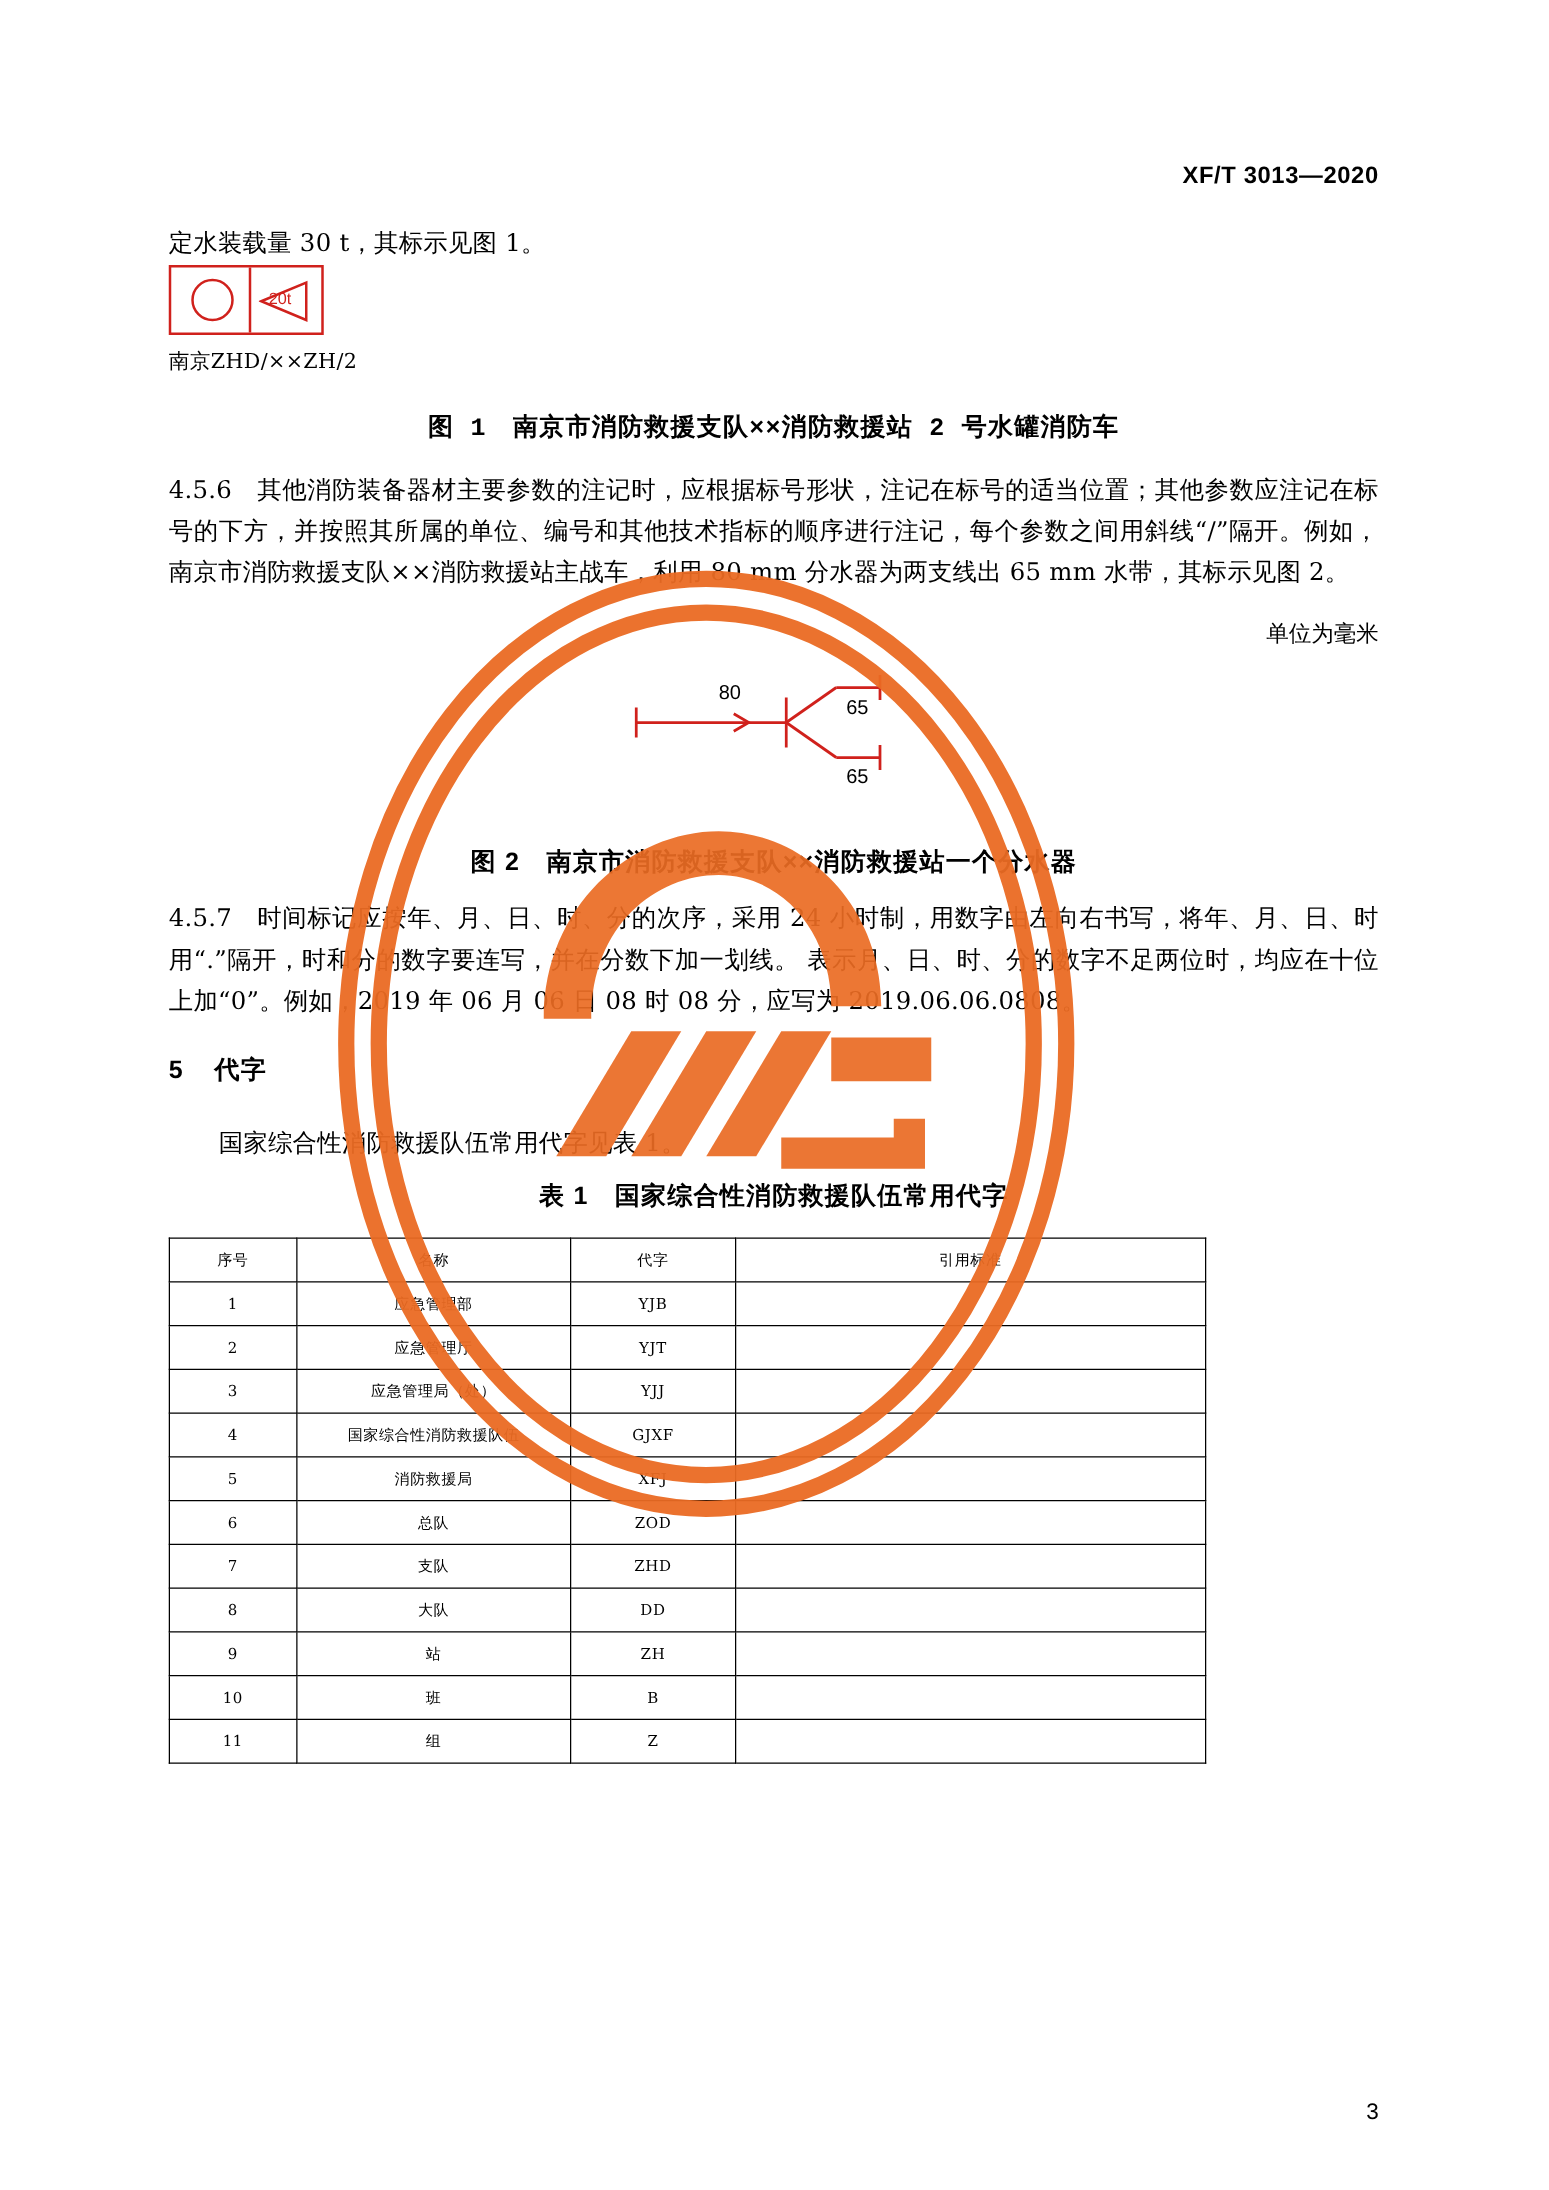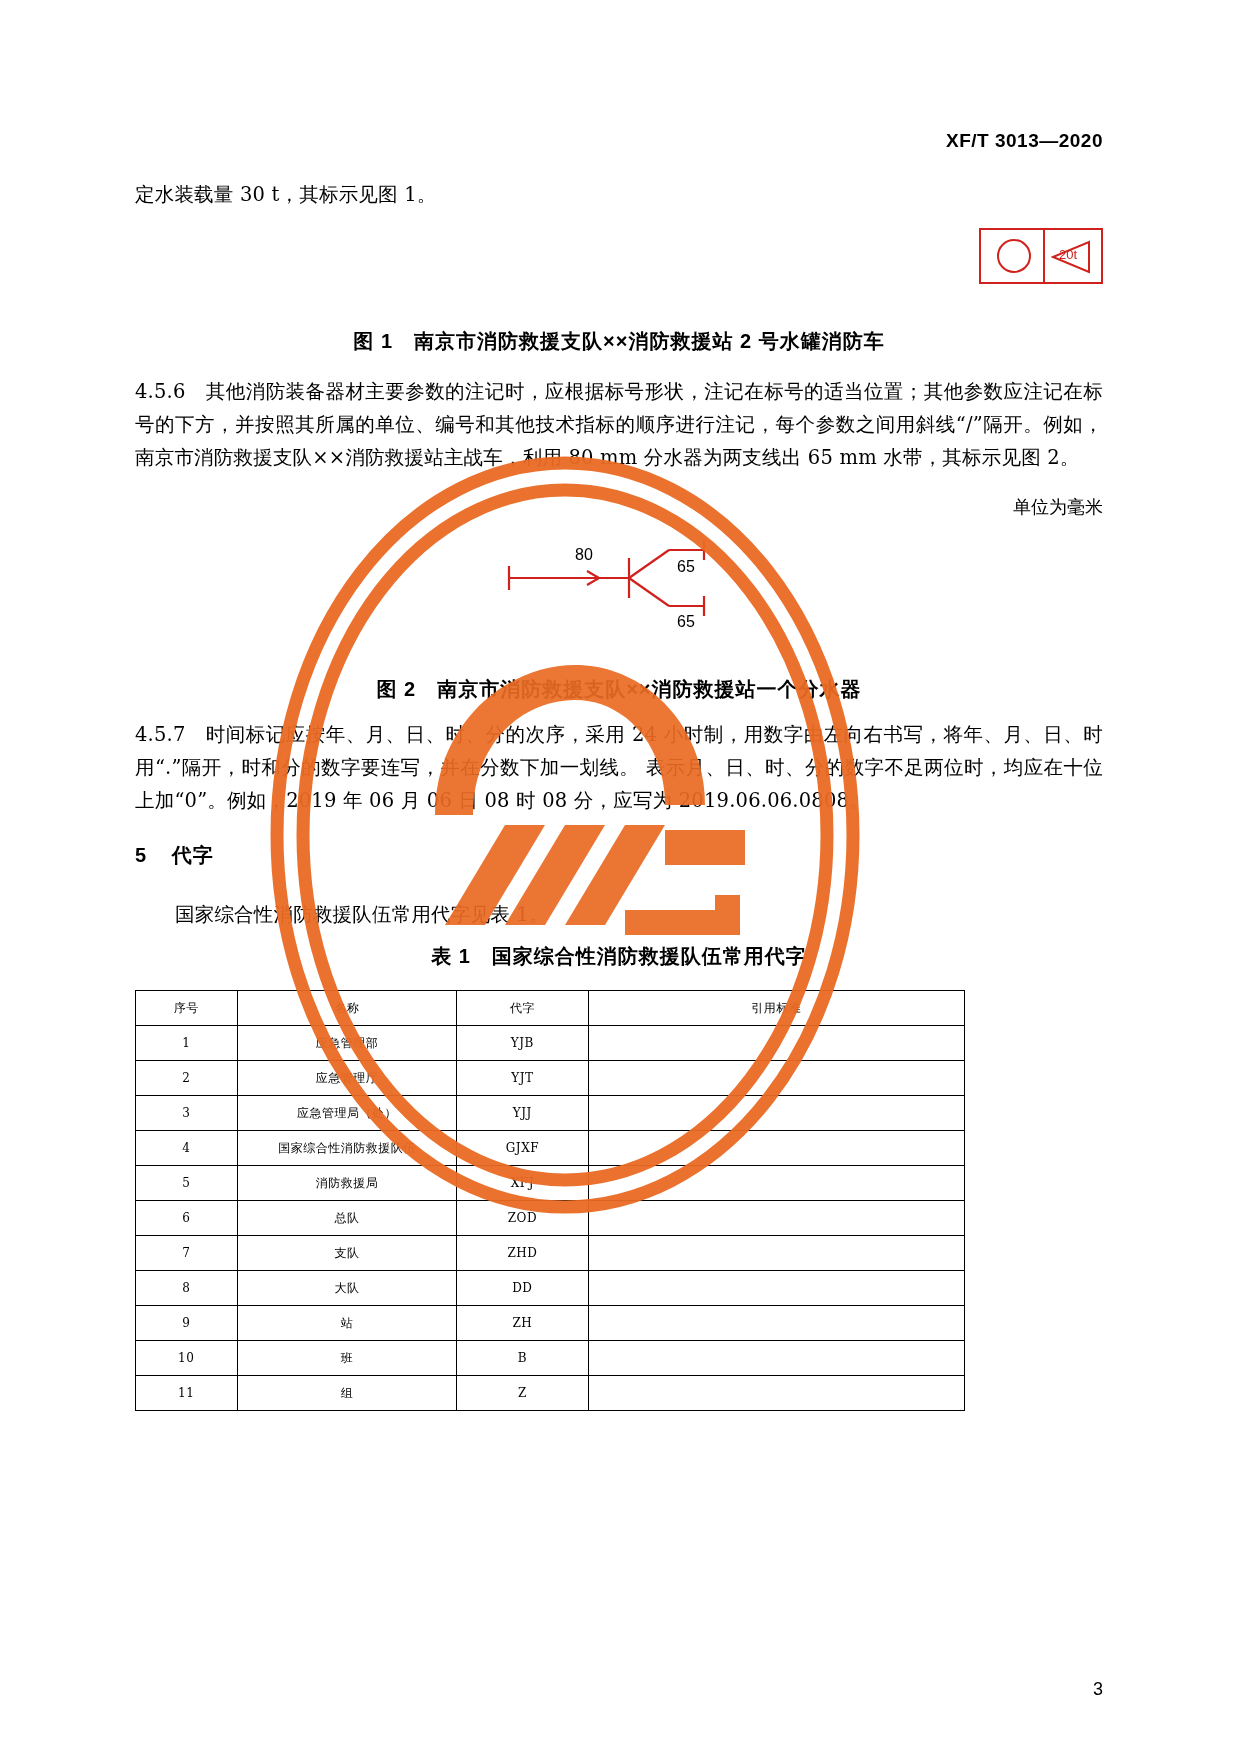"20t" .fig1-wrap { text-align: right -> left; top: 228px -> 212px }
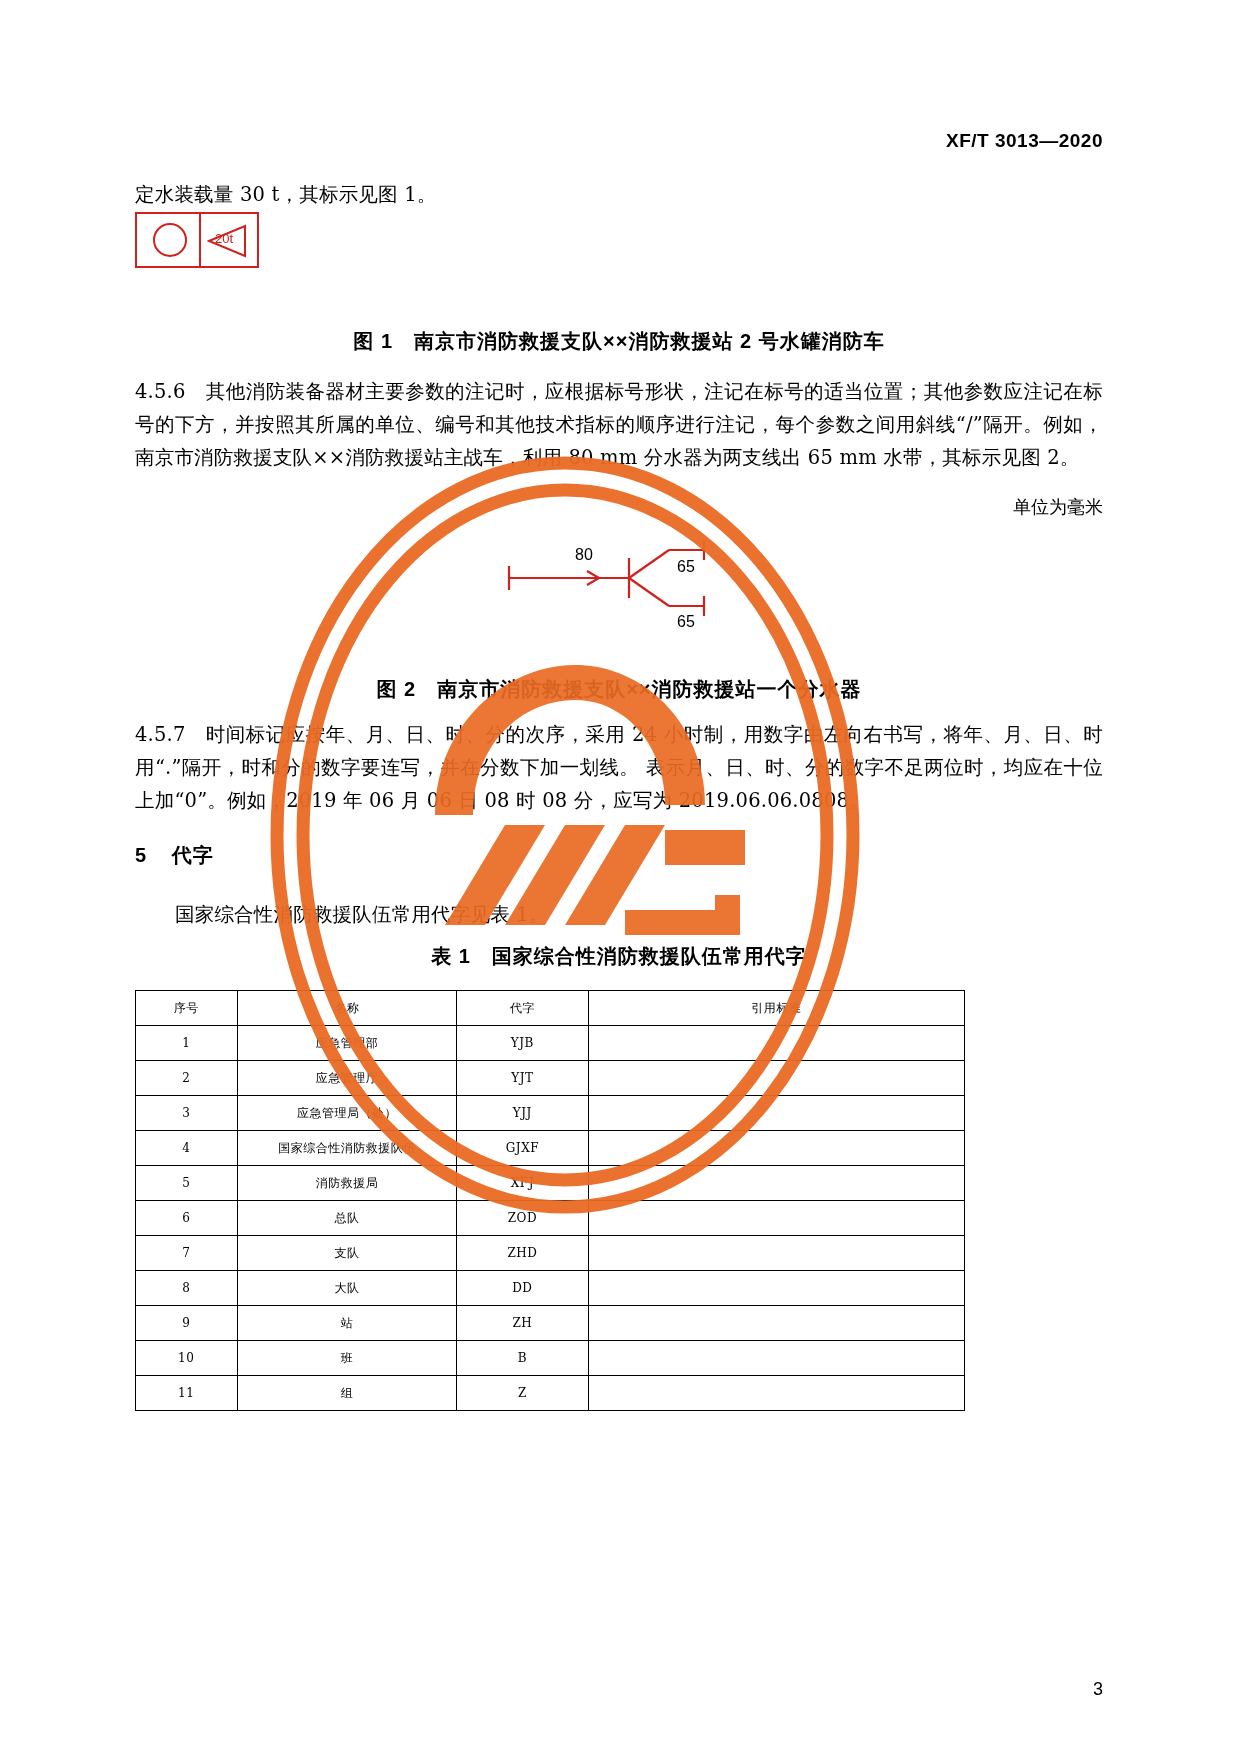"南京ZHD/××ZH/2" div.fig1-code { html: none -> <div>南京ZHD/××ZH/2</div> }
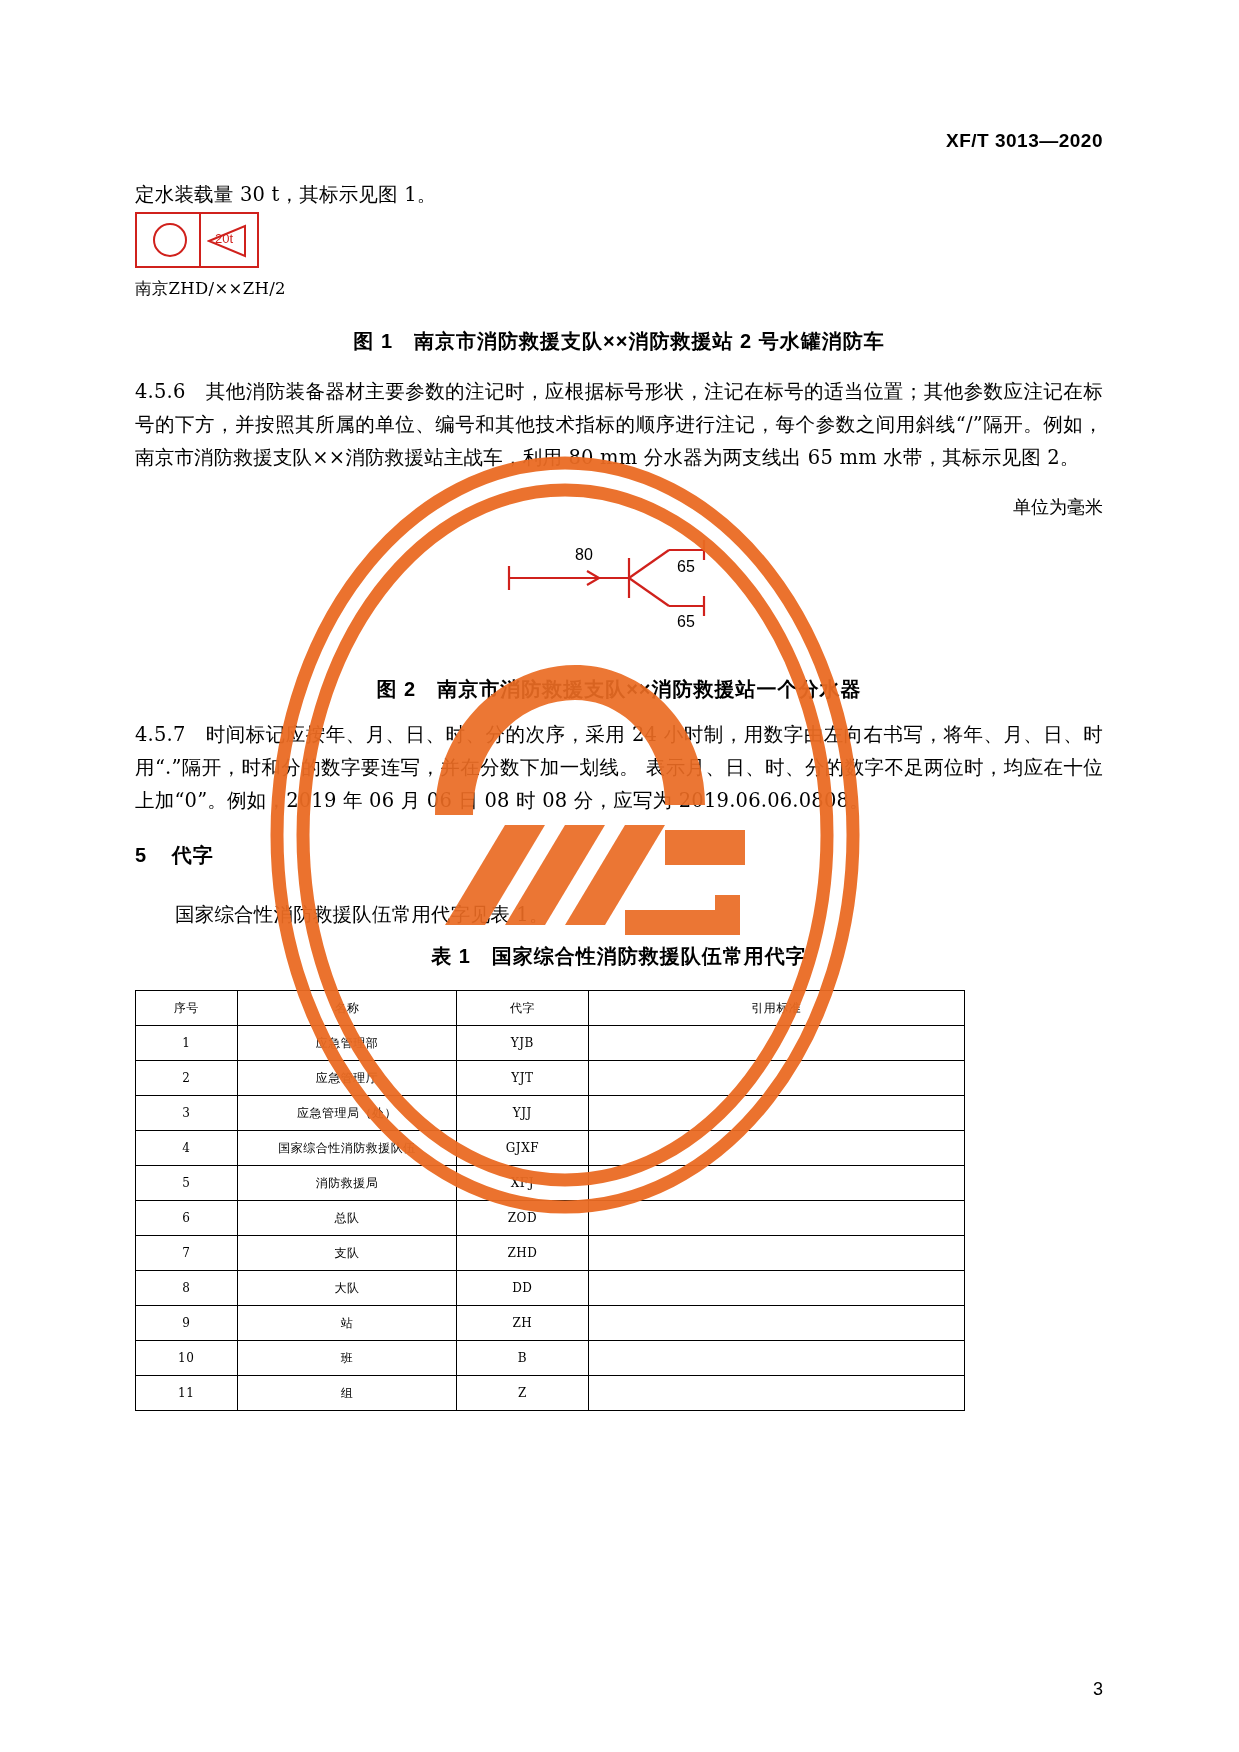"图 1 南京市消防救援支队××消防救援站 2 号水罐消防车" .fig1-caption { font-family: none -> Liberation Mono, monospace }
